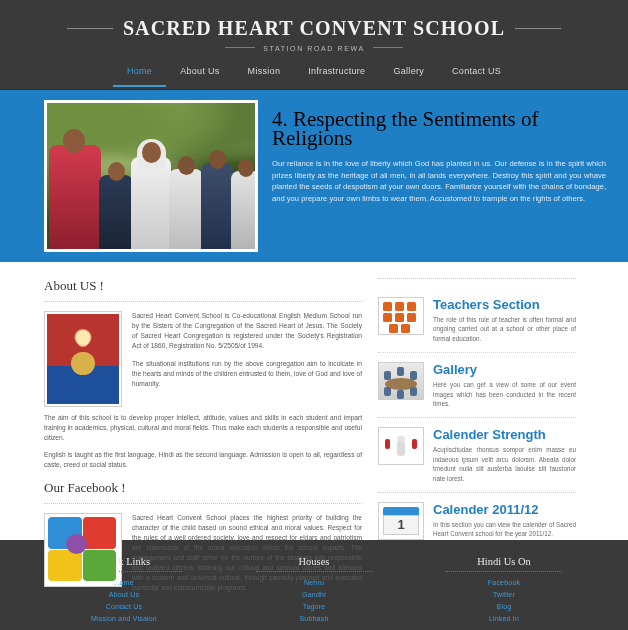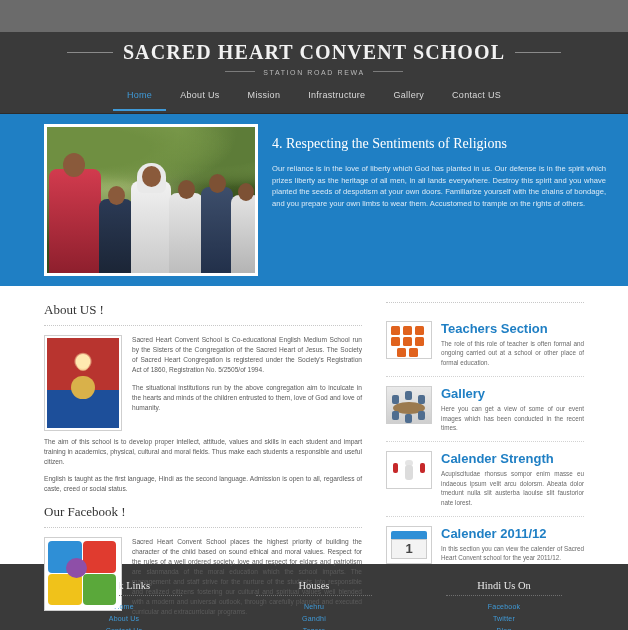"SACRED HEART CONVENT SCHOOL" .header { margin-top: 32px -> none; padding-top: 8px -> 16px }
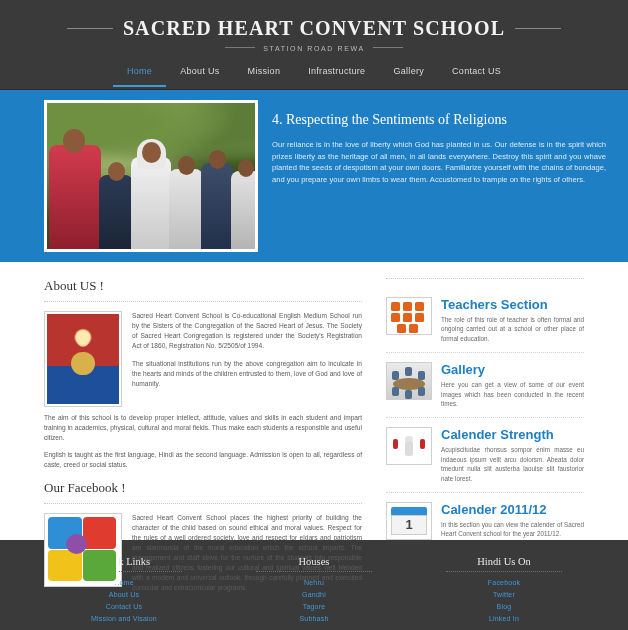"4. Respecting the Sentiments of" .hero-h { color: #ffffff -> #000000; font-size: 14px -> 21px }
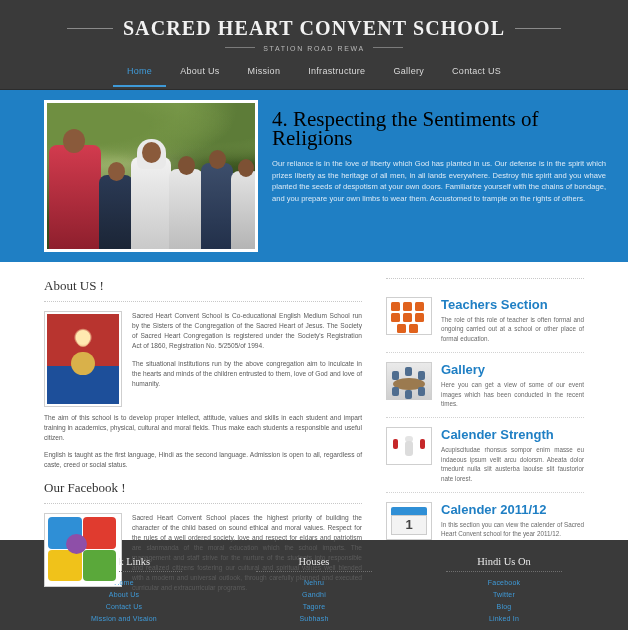"About US !" .content { justify-content: space-between -> none }
